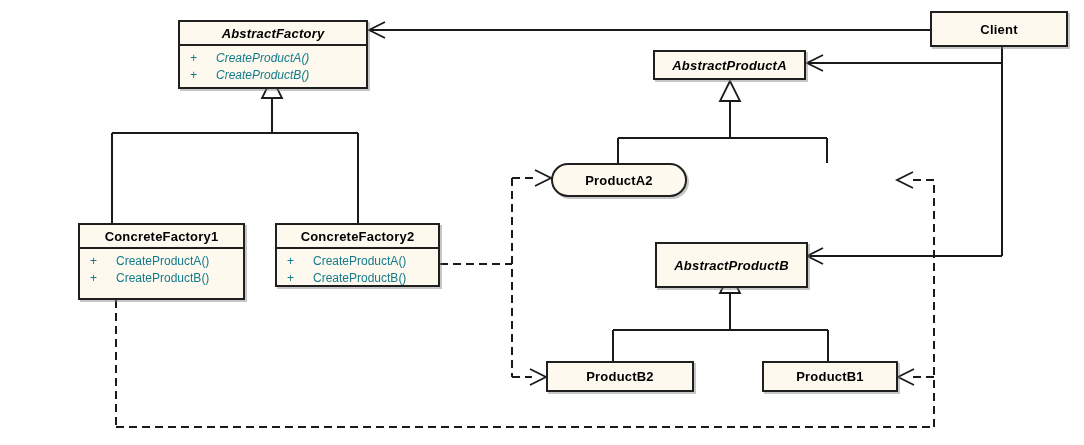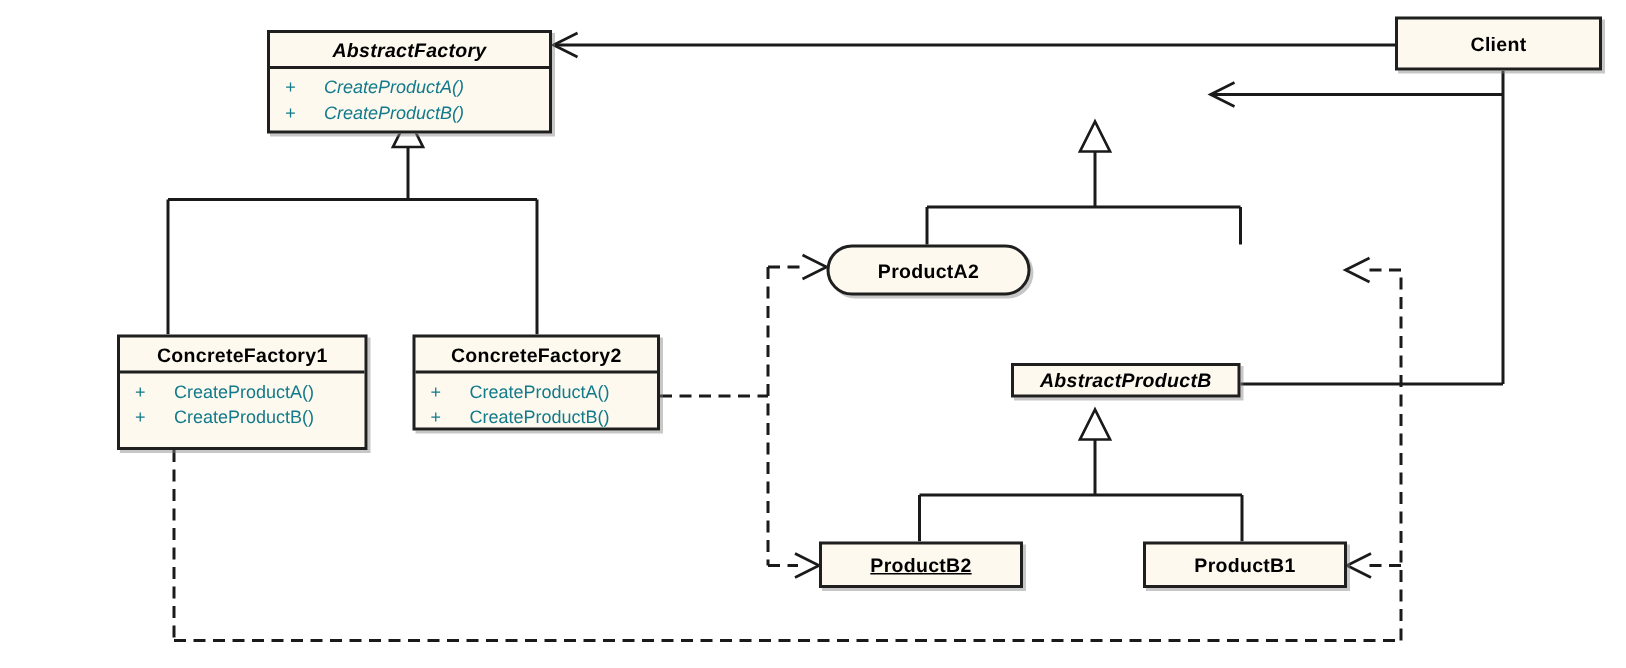"AbstractProductA" div.uml-box { html: none -> <div> <div>AbstractProductA</div> </div> }
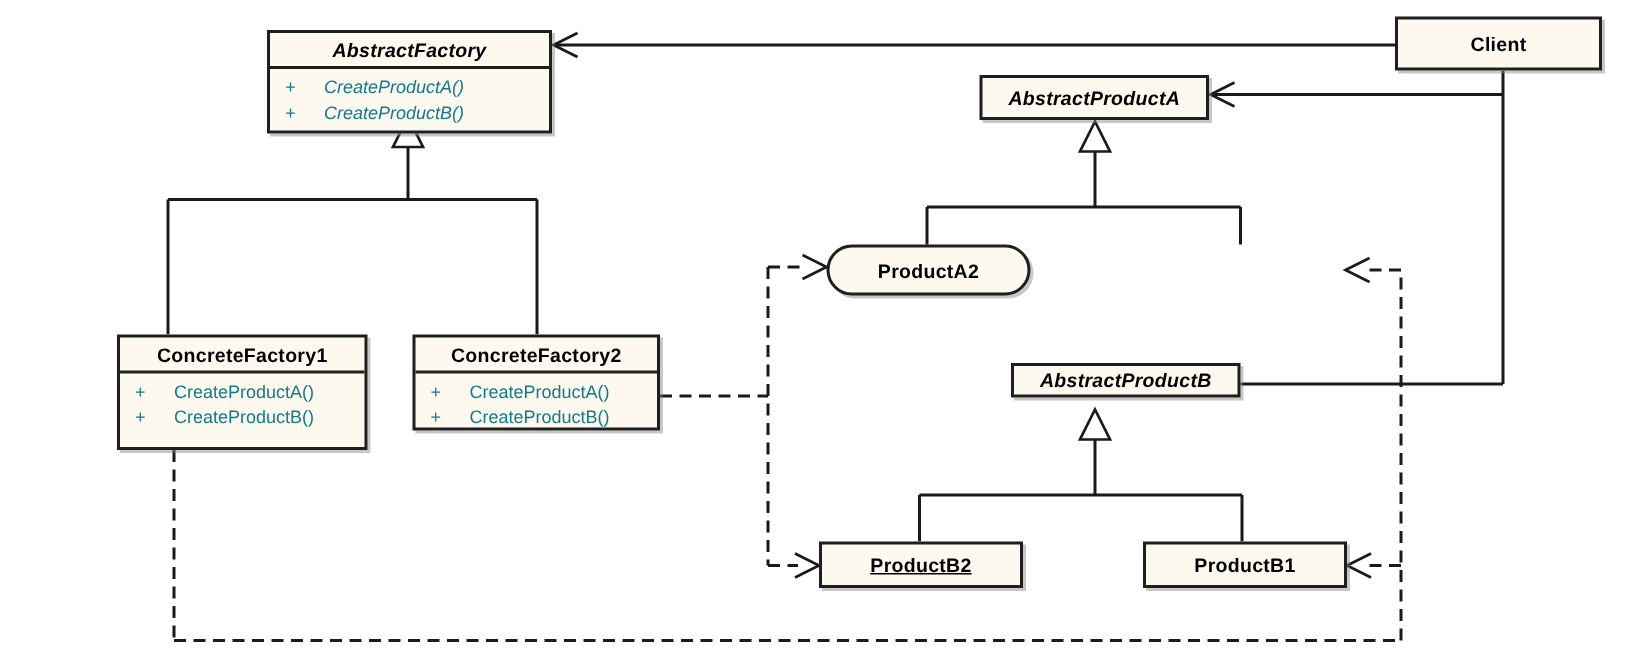"AbstractProductB" #box-abstract-product-b { height: 23px -> 46px; left: 674px -> 655px }
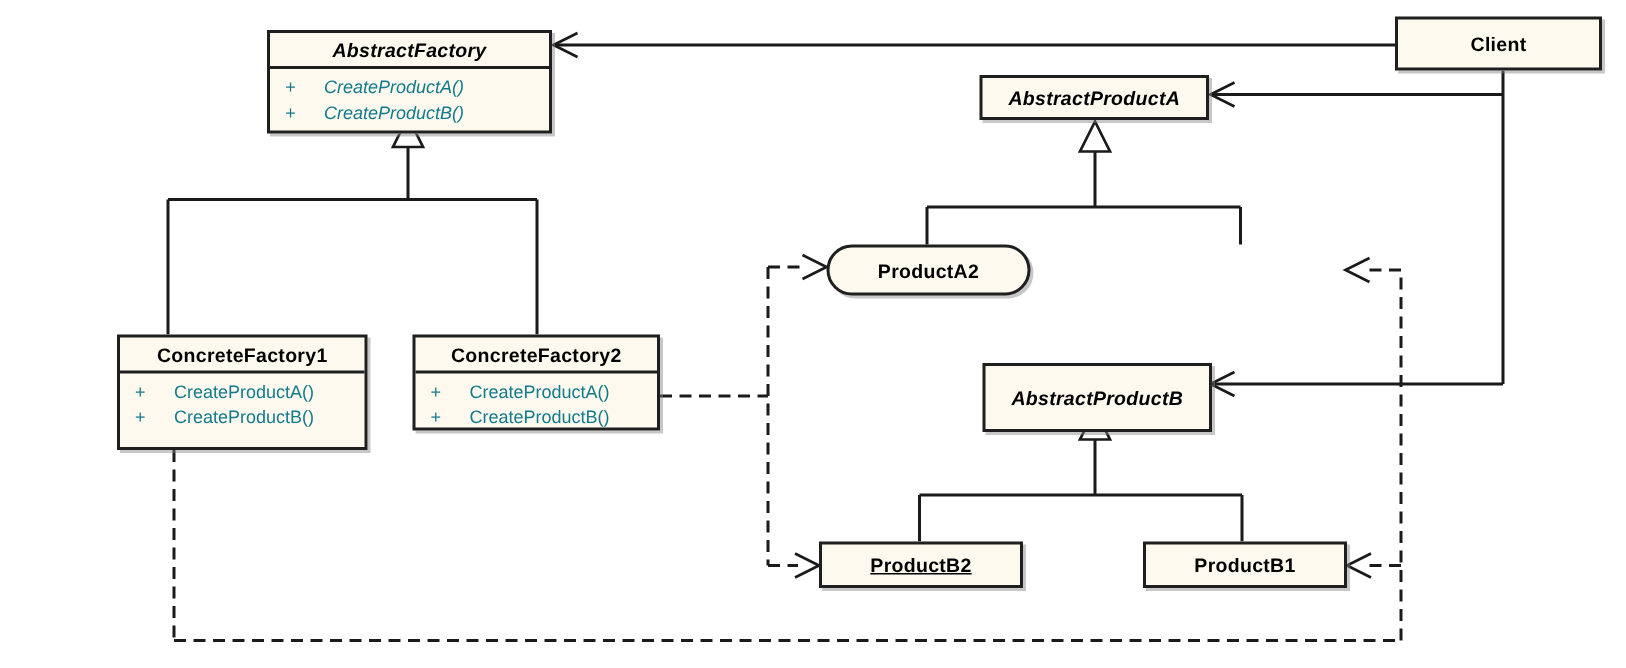"ProductB2" #box-product-b2 { text-decoration: underline -> none; width: 136px -> 148px }
